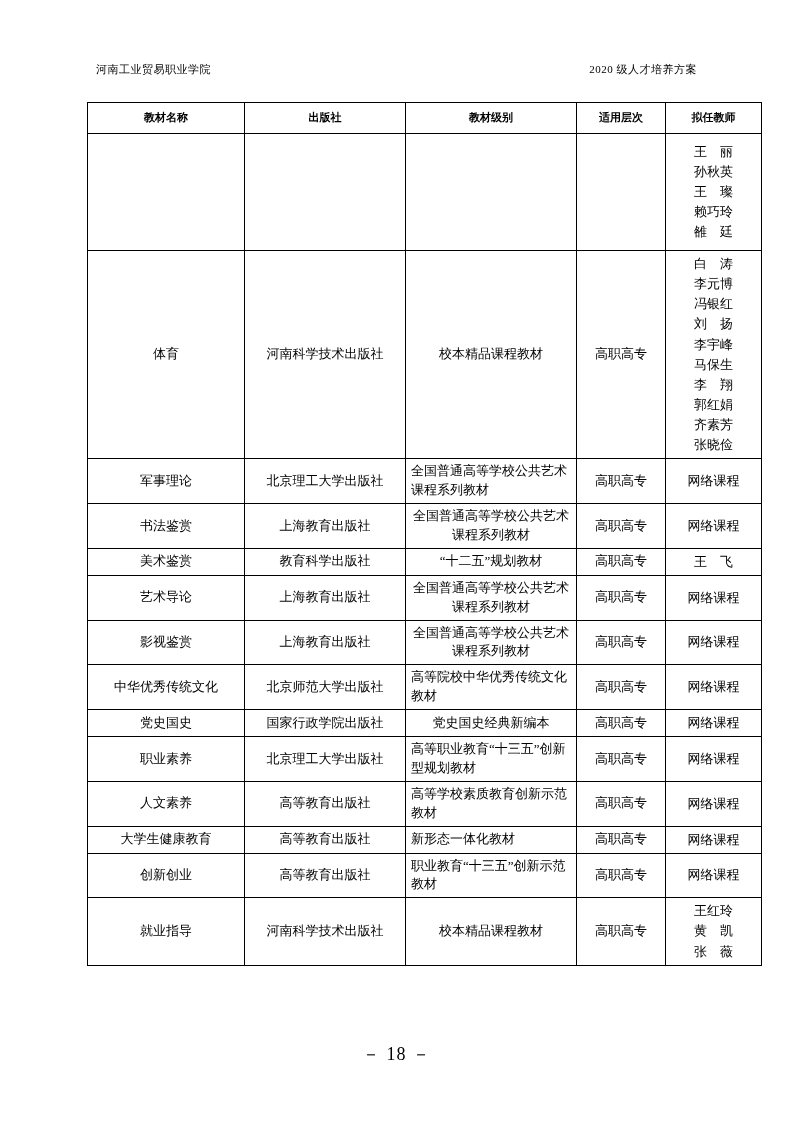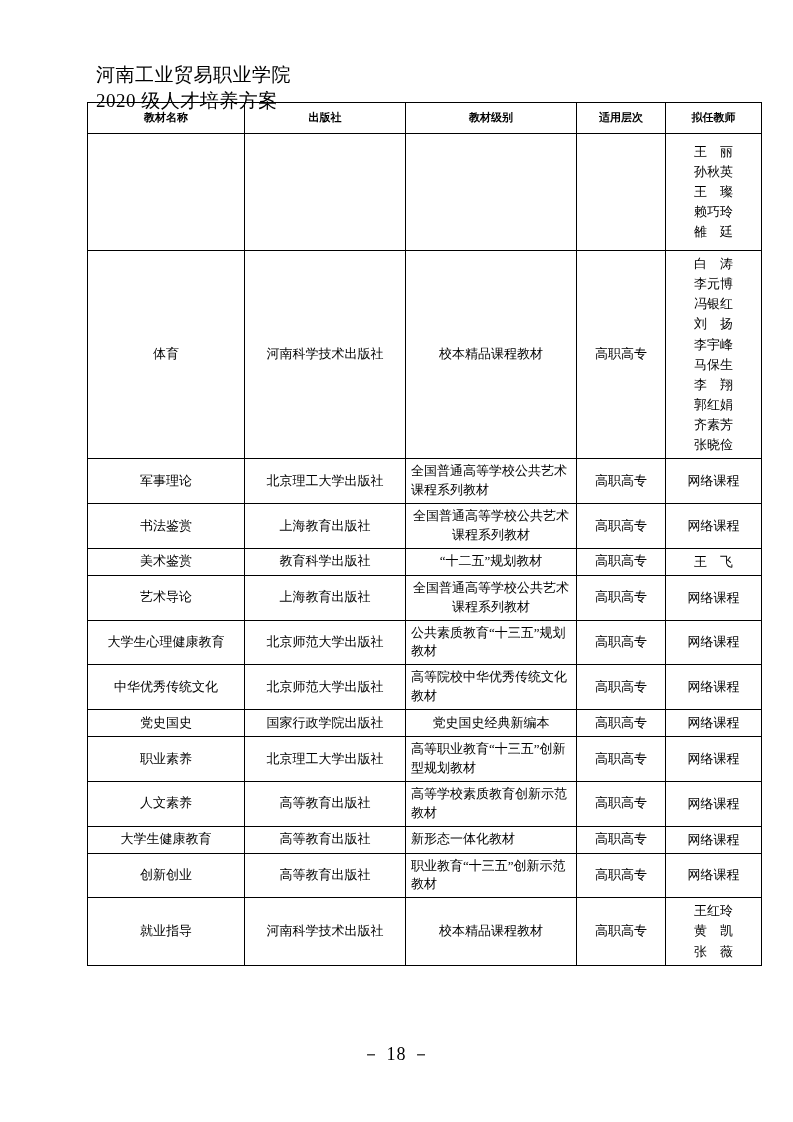"河南工业贸易职业学院" .header { flex-direction: column -> none; font-size: 19px -> 11px }
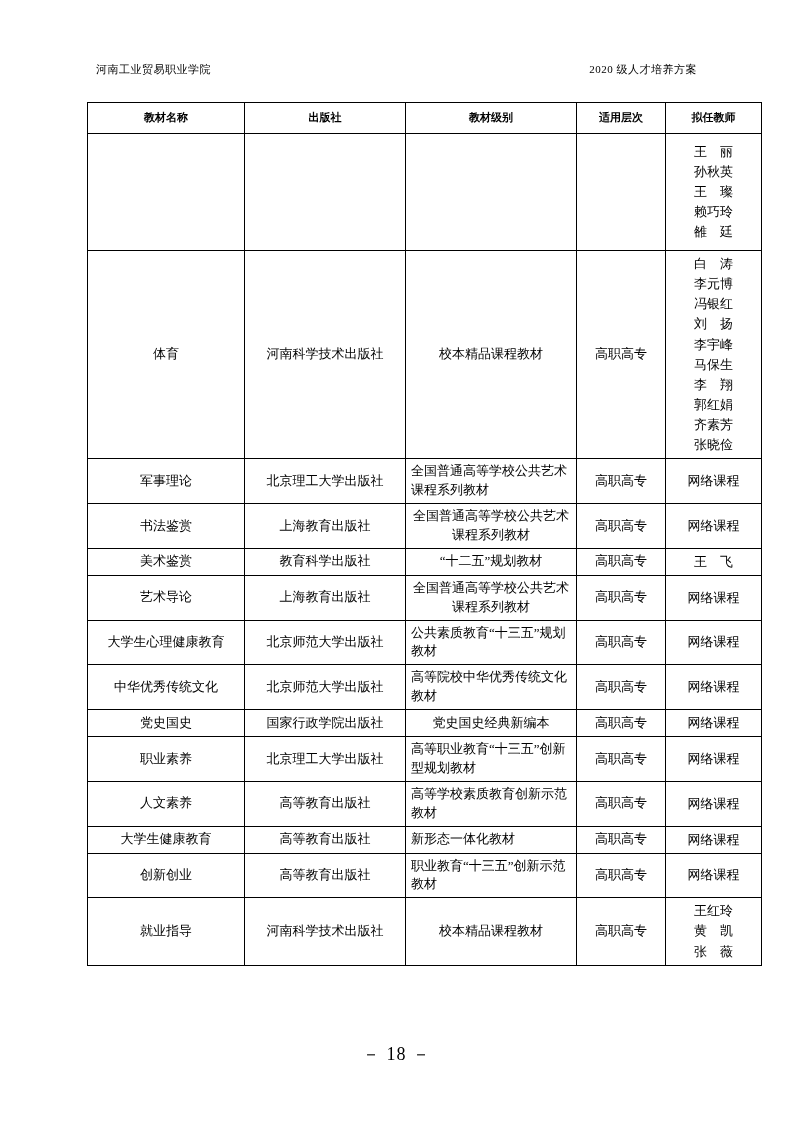"影视鉴赏" tr { html: none -> <tr> <td>影视鉴赏</td> <td>上海教育出版社</td> <td>全国普通高等学校公共艺术课程系列教材</td> <td>高职高专</td> <td> <span> <span>网络课程</span> </span> </td> </tr> }
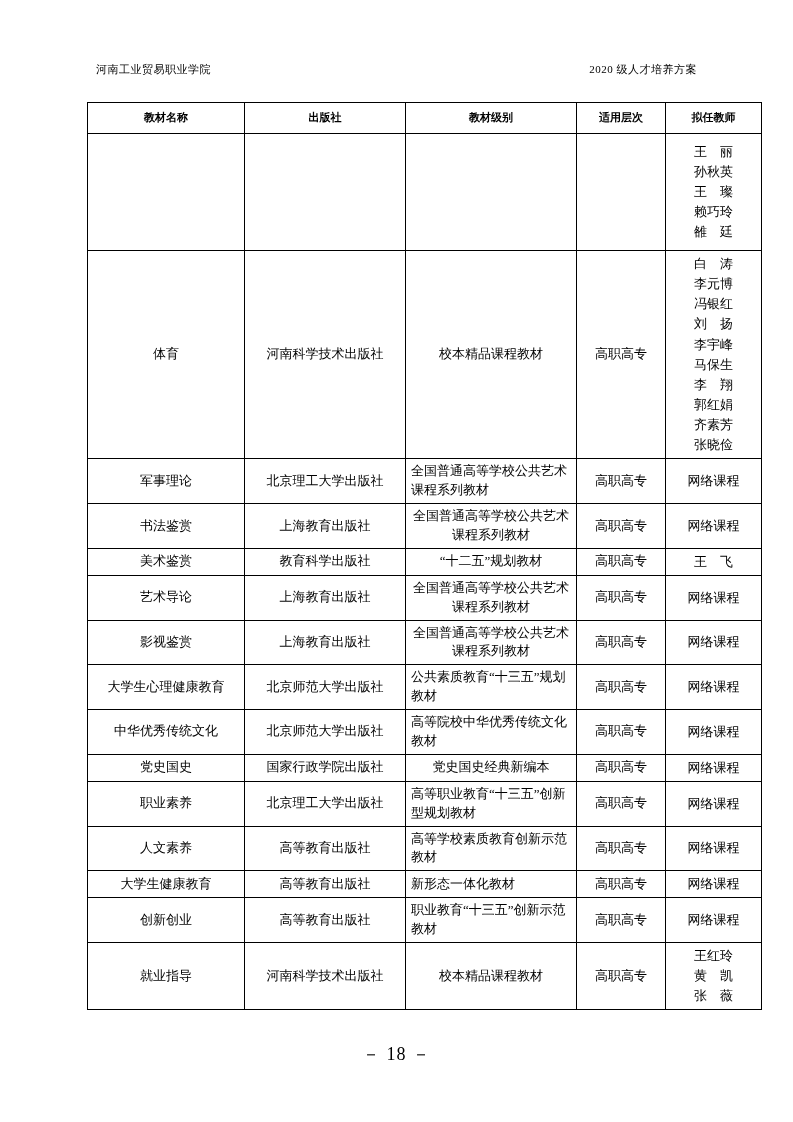"大学生心理健康教育" tr { html: <tr> <td>大学生心理健康教育</td> <td>北京师范大学出版社</td> <td>公共素质教育“十三五”规划教材</td> <td>高职高专</td> <td> <span> <span>网络课程</span> </span> </td> </tr> -> none }
